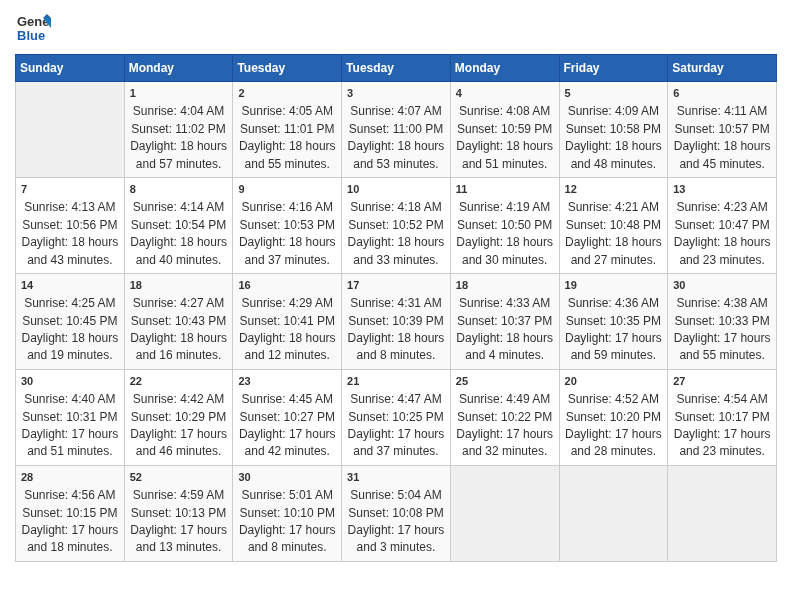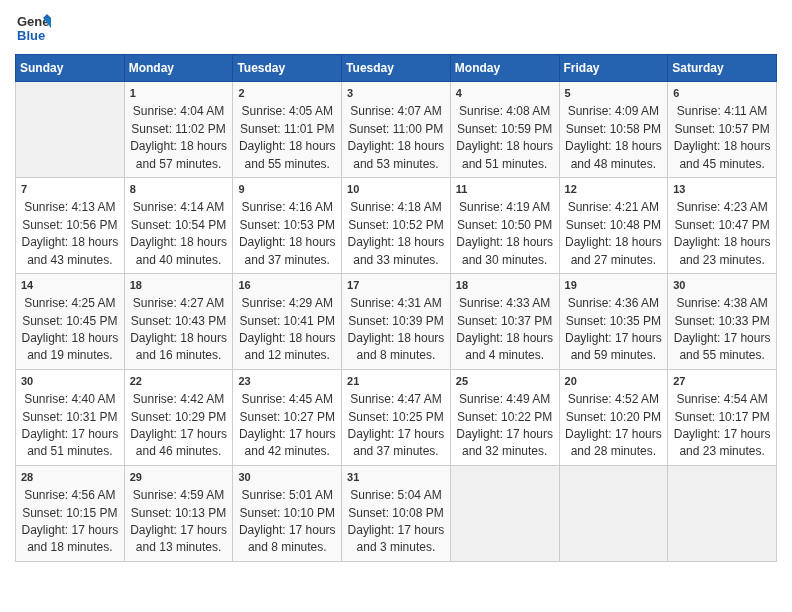"29" div.day-number { text: 29 -> 52 }
